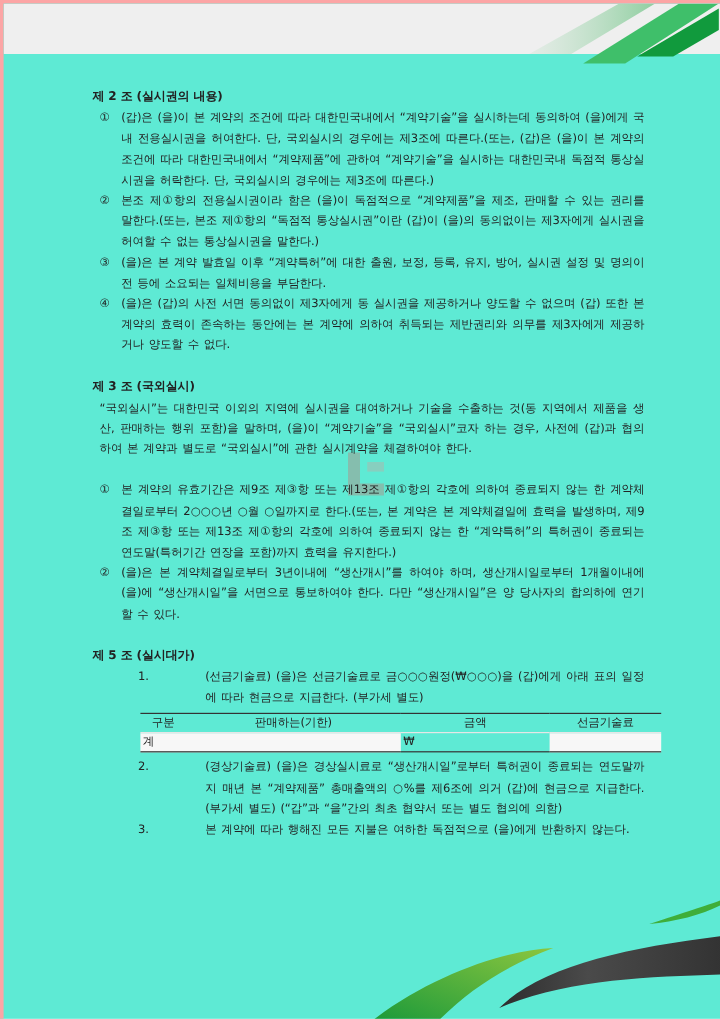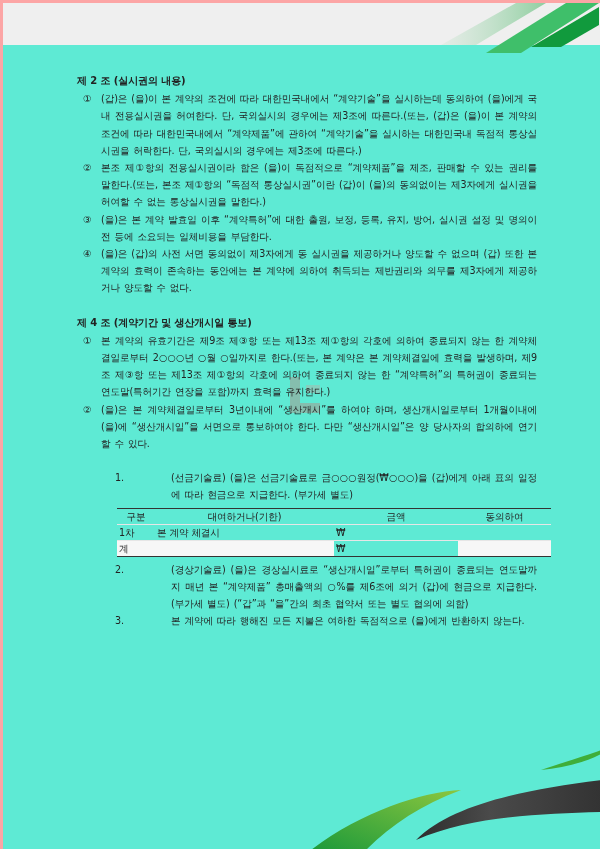"제 3 조 (국외실시)" div.article { html: none -> <div> <div>제 3 조 (국외실시)</div> <div>“국외실시”는 대한민국 이외의 지역에 실시권을 대여하거나 기술을 수출하는 것(동 지역에서 제품을 생산, 판매하는 행위 포함)을 말하며, (을)이 “계약기술”을 “국외실시”코자 하는 경우, 사전에 (갑)과 협의하여 본 계약과 별도로 “국외실시”에 관한 실시계약을 체결하여야 한다.</div> </div> }
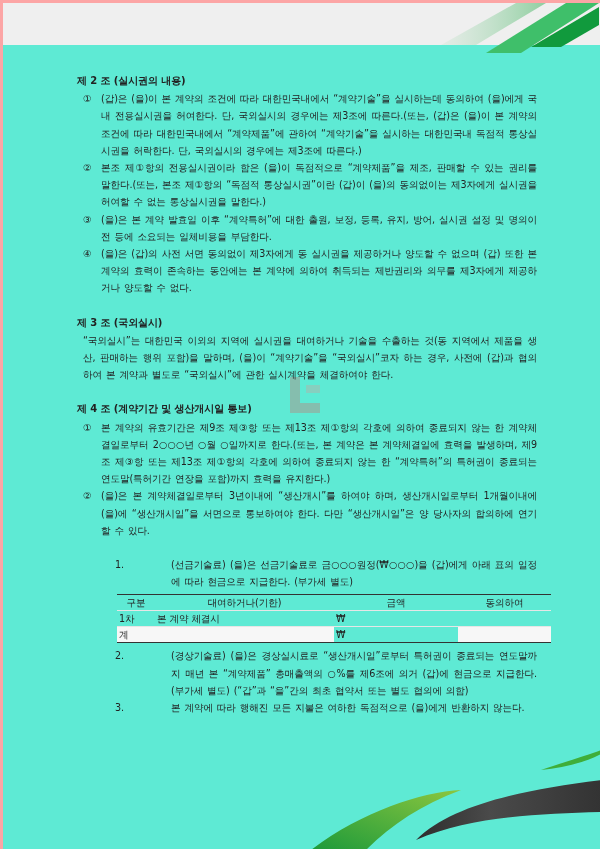"제 4 조 (계약기간 및" div.art-title { html: <div>제 4 조 (계약기간 및 생산개시일 통보)</div> -> none }
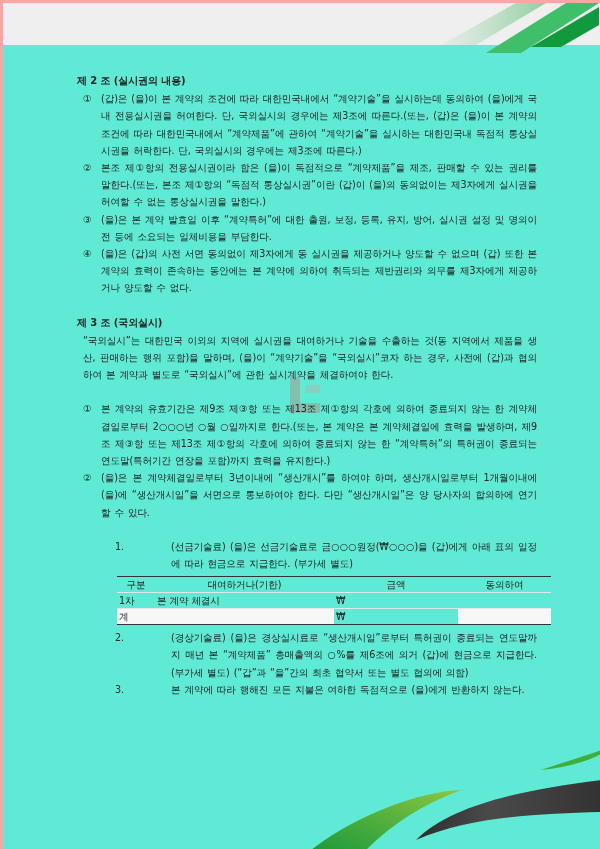"제 5 조 (실시대가)" div.art-title { html: none -> <div>제 5 조 (실시대가)</div> }
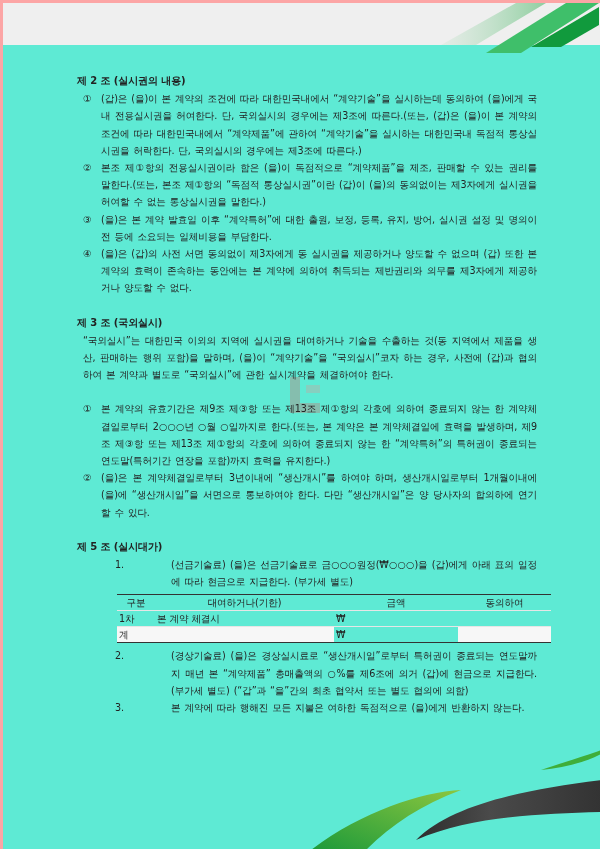"대여하거나(기한)" th.c { text: 대여하거나 -> 판매하는 }
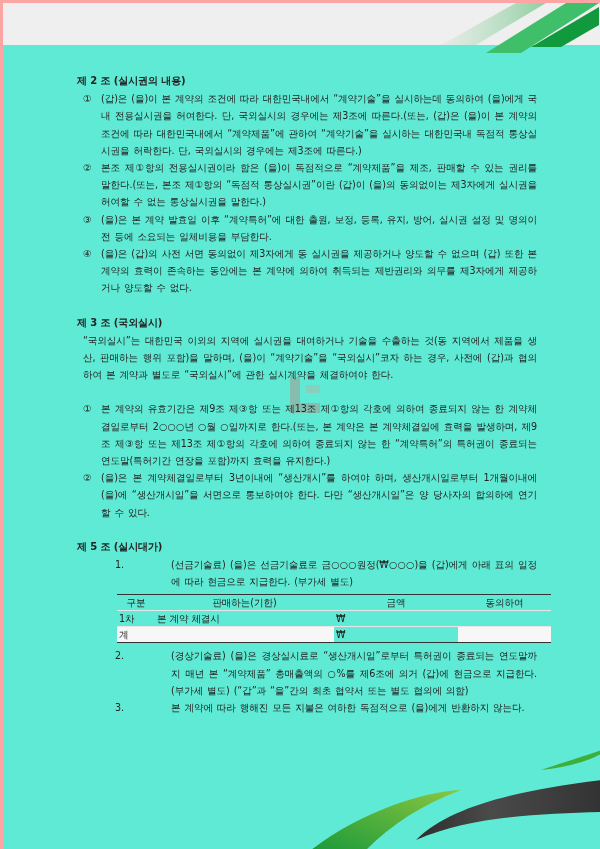"동의하여" th.c { text: 동의하여 -> 선금기술료 }
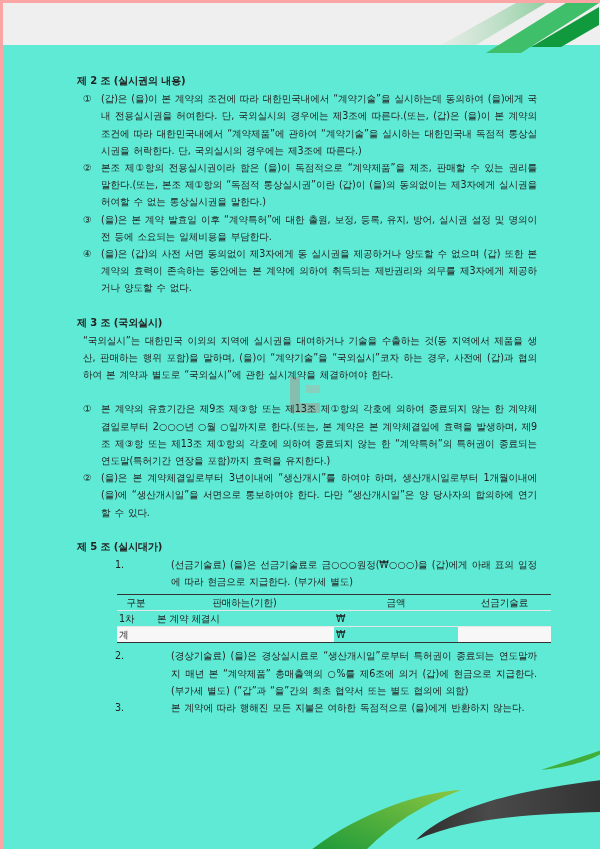"1차" tr { html: <tr> <td>1차</td> <td>본 계약 체결시</td> <td>₩</td> <td></td> </tr> -> none }
